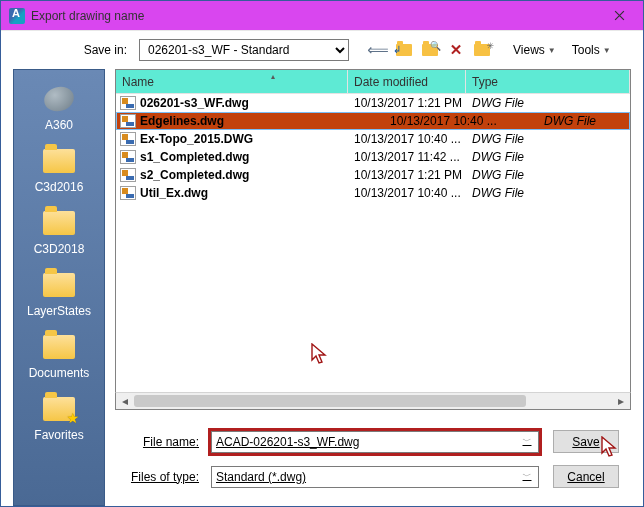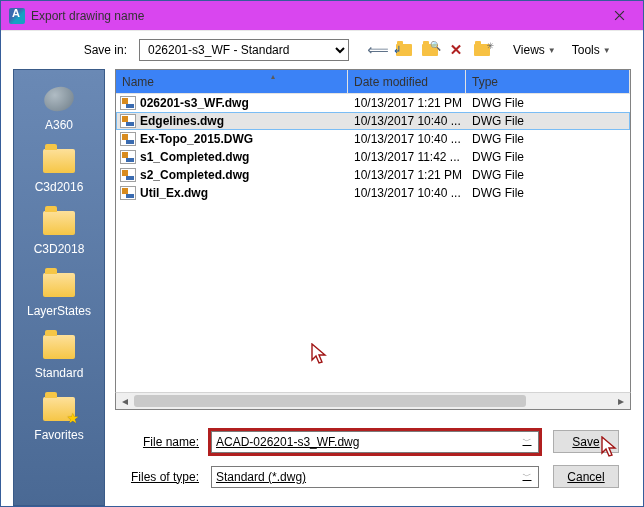"Name" .list-header { background: #3b82f6 -> #5eead4 }
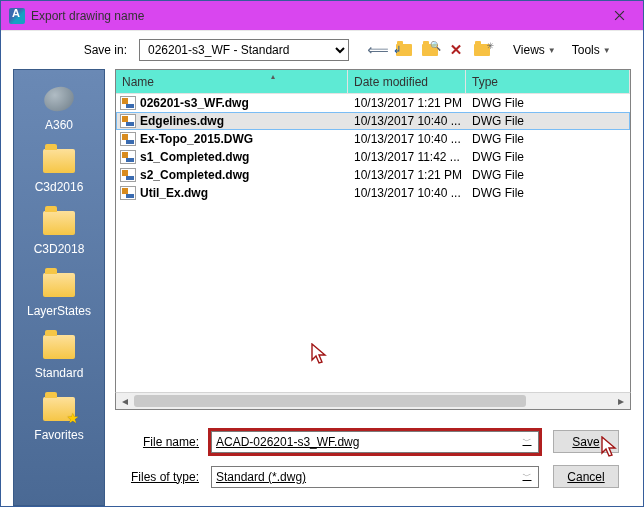"DWG File" .row .c-type { font-style: none -> italic }
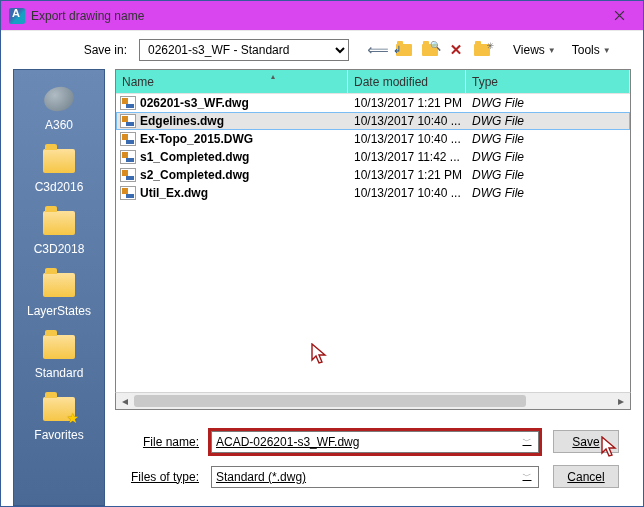"Edgelines.dwg" .row.sel { background: #e5e5e5 -> #c2410c; gap: none -> 36px }
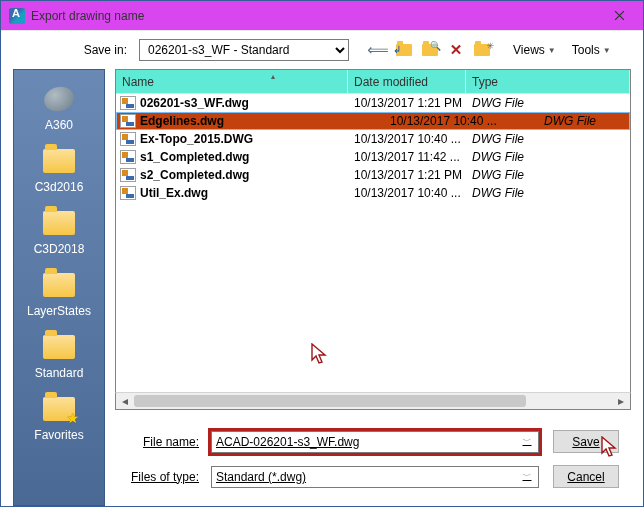"Standard" div { text: Standard -> Documents }
